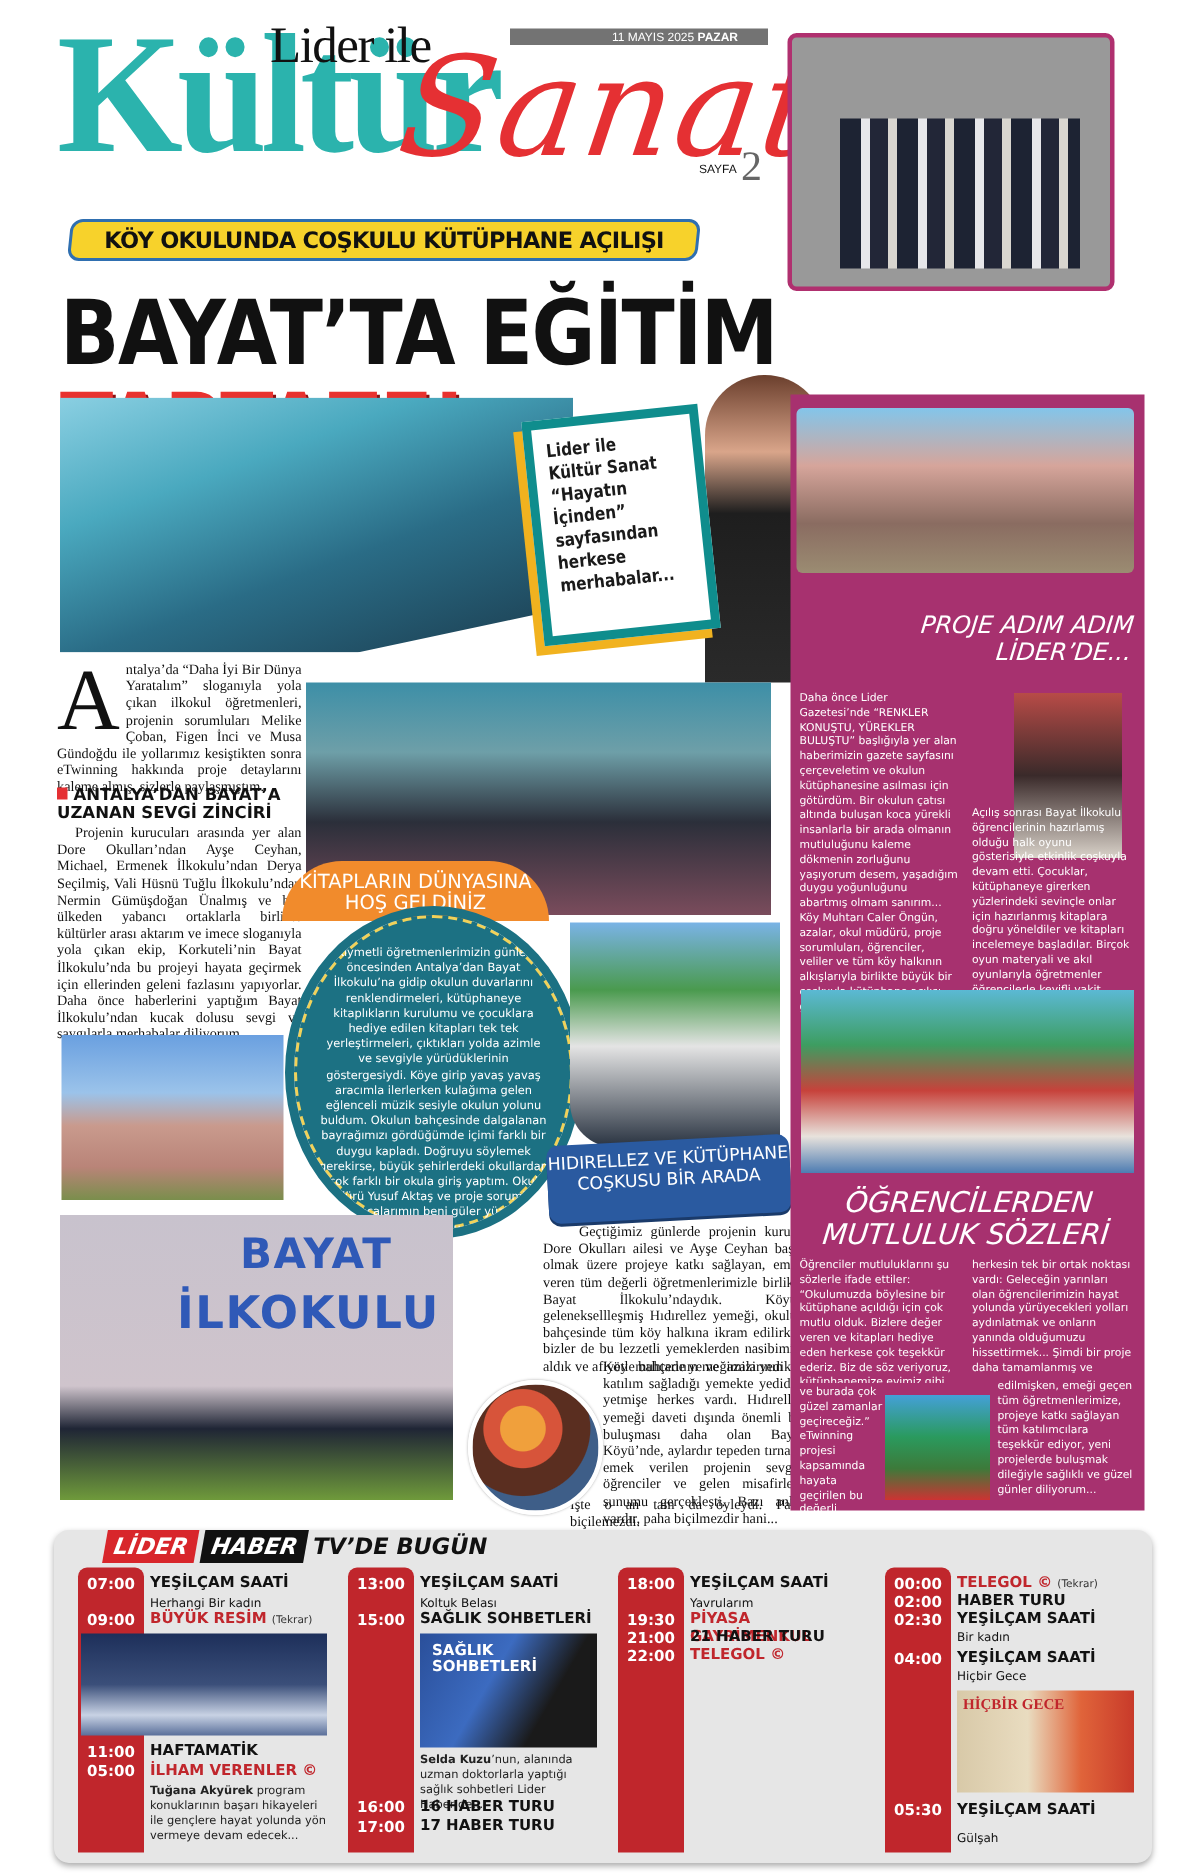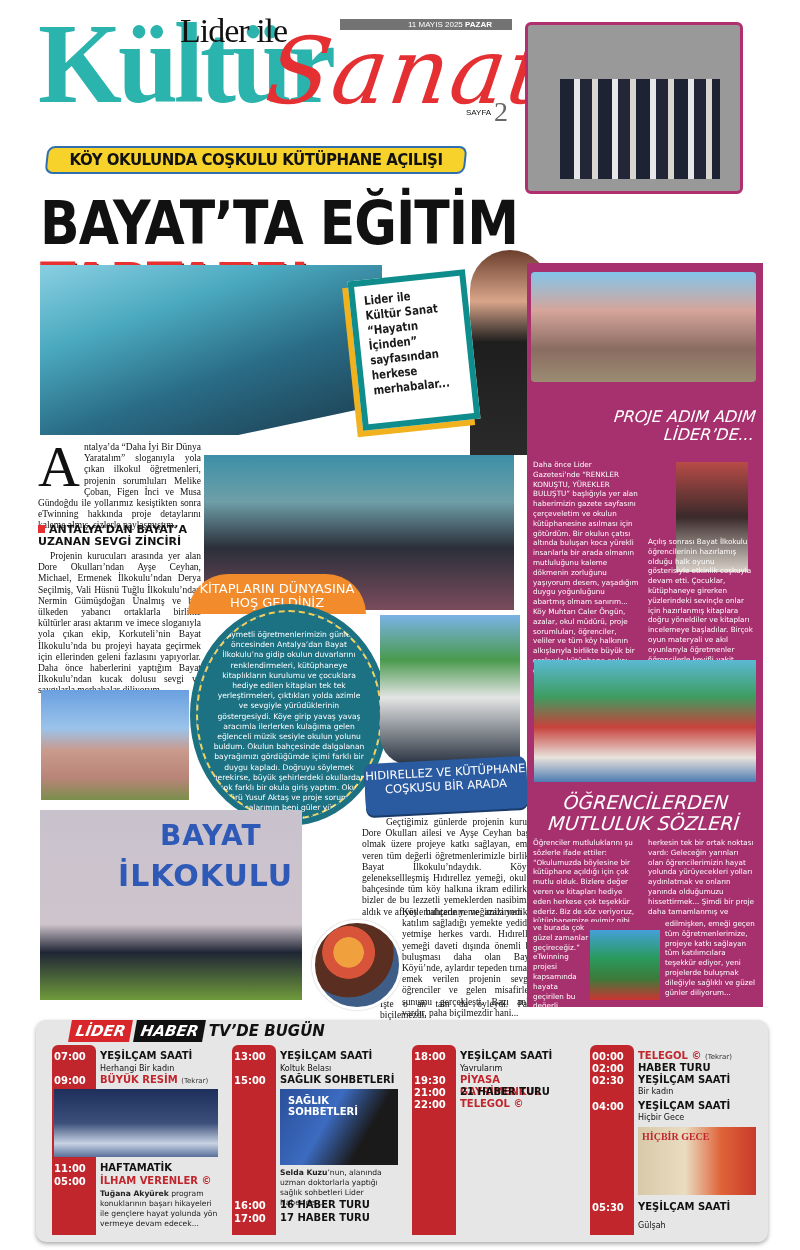"07:00" .slot { text-align: left -> center }
